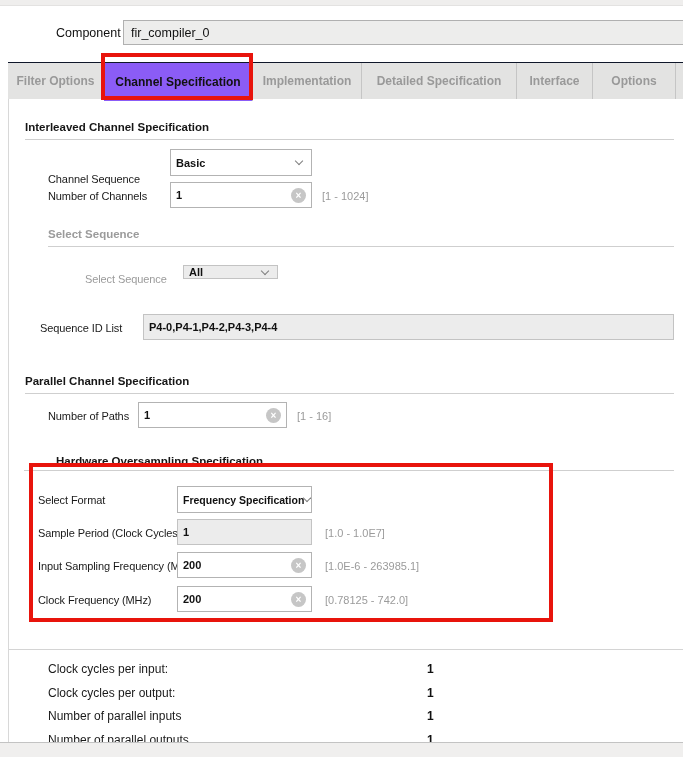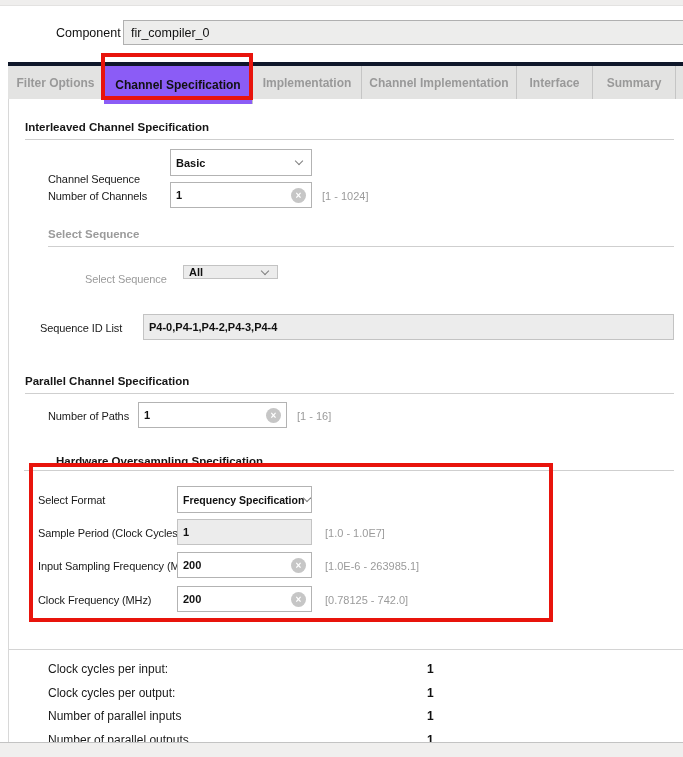"Filter Options" .tabbar { border-top: 4px solid #0f172a -> 1px solid #0f172a }
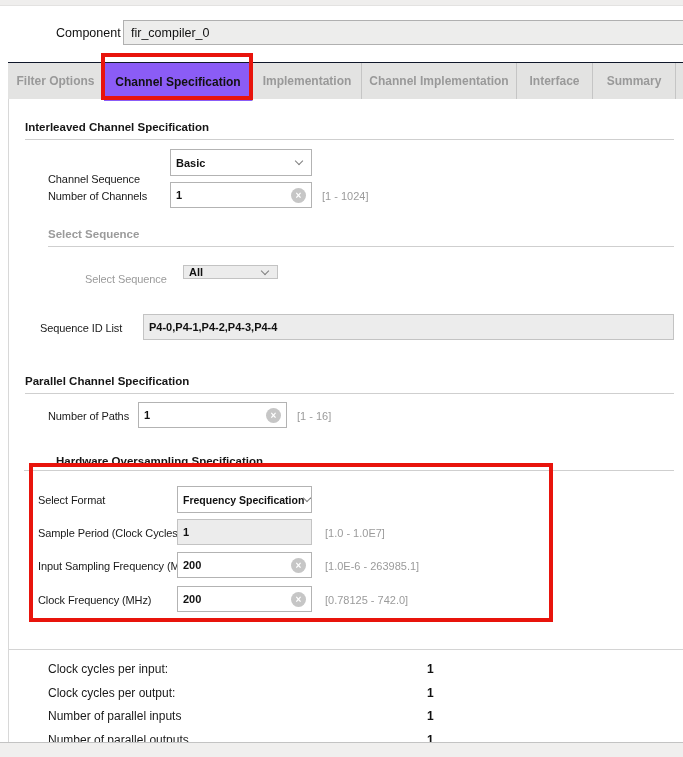"Channel Implementation" div.tab { text: Channel Implementation -> Detailed Specification }
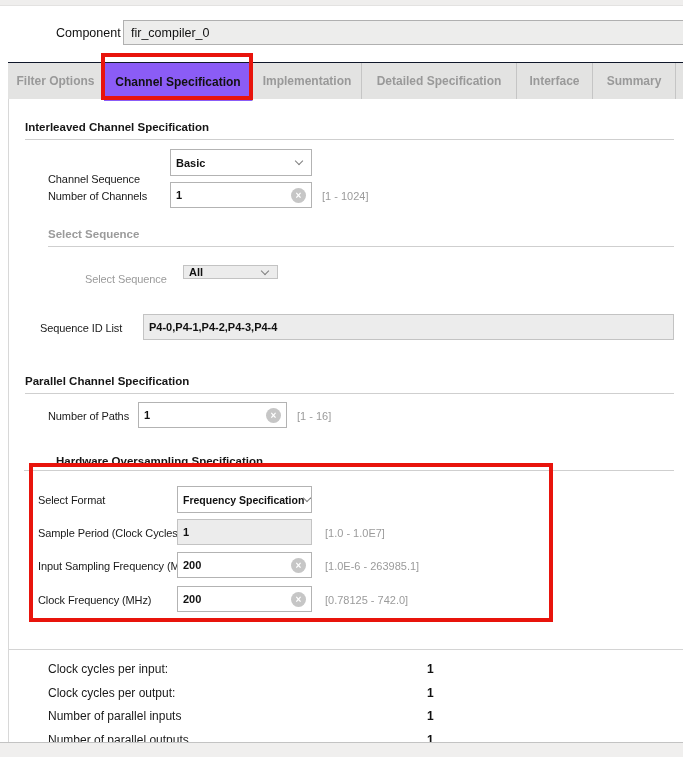"Summary" div.tab { text: Summary -> Options }
